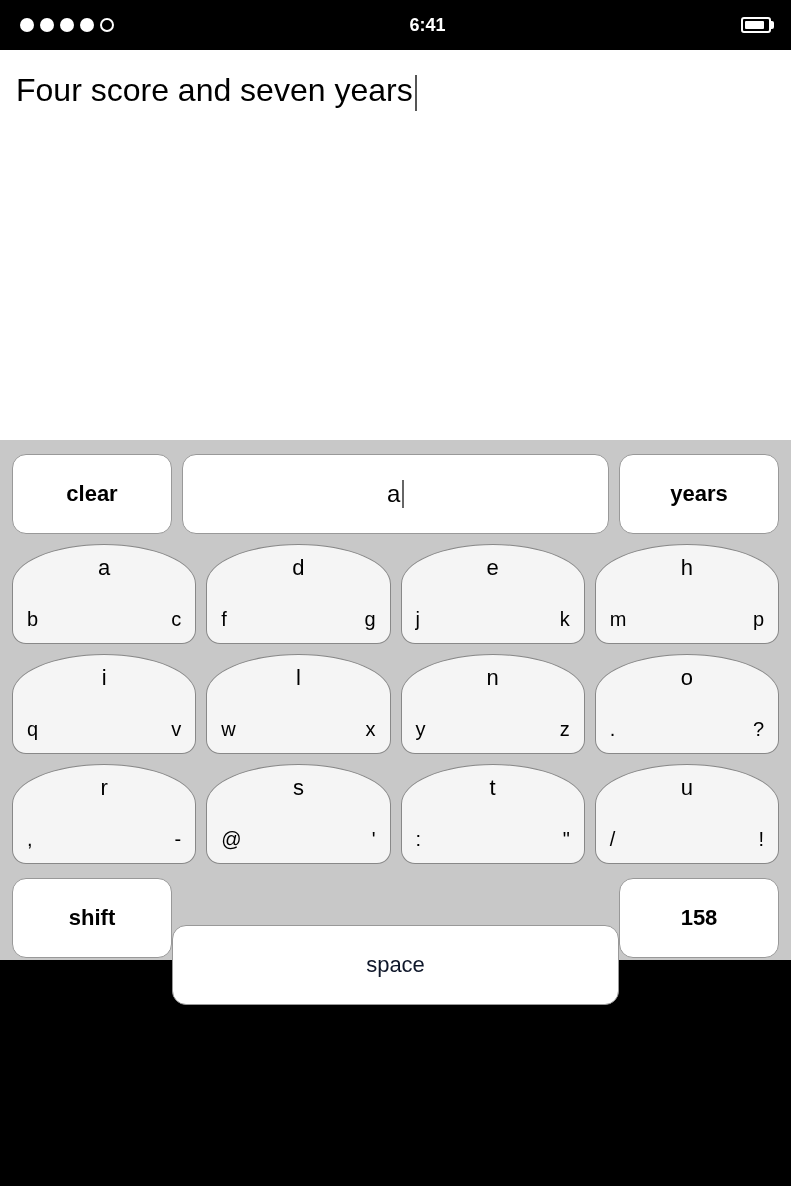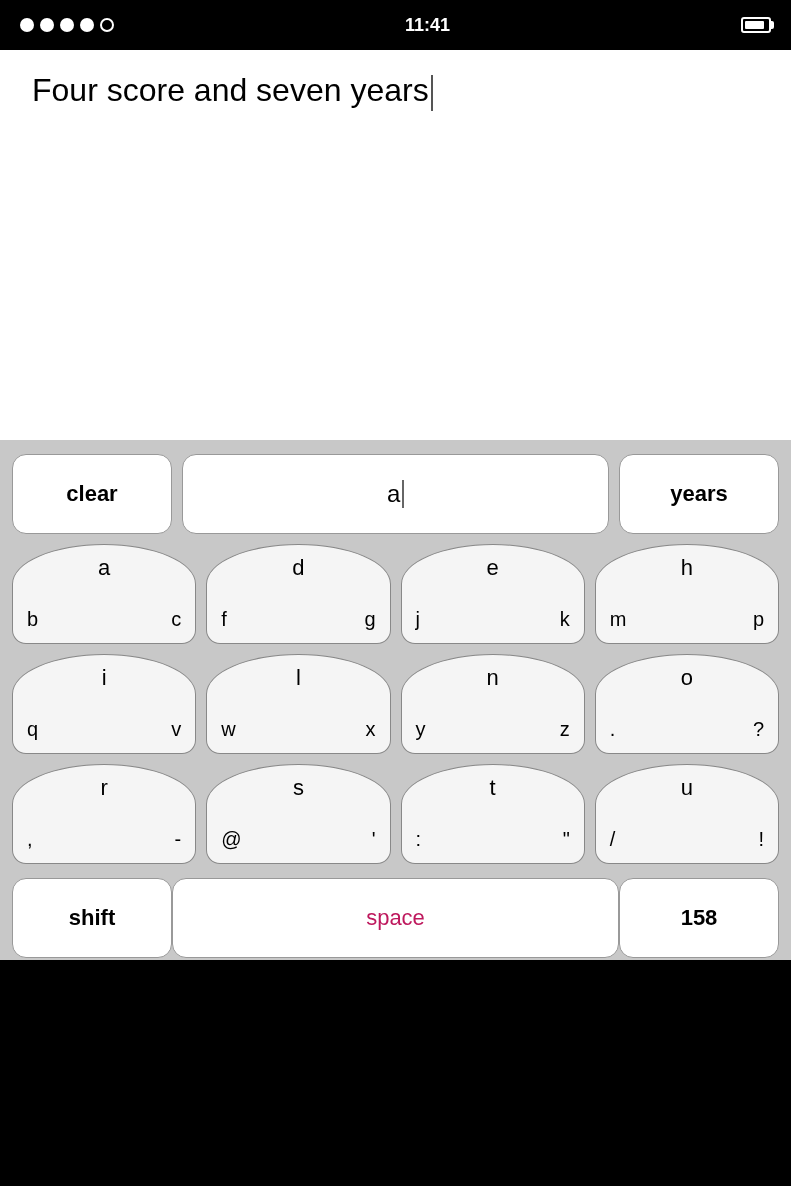"11:41" div.status-time { text: 11:41 -> 6:41 }
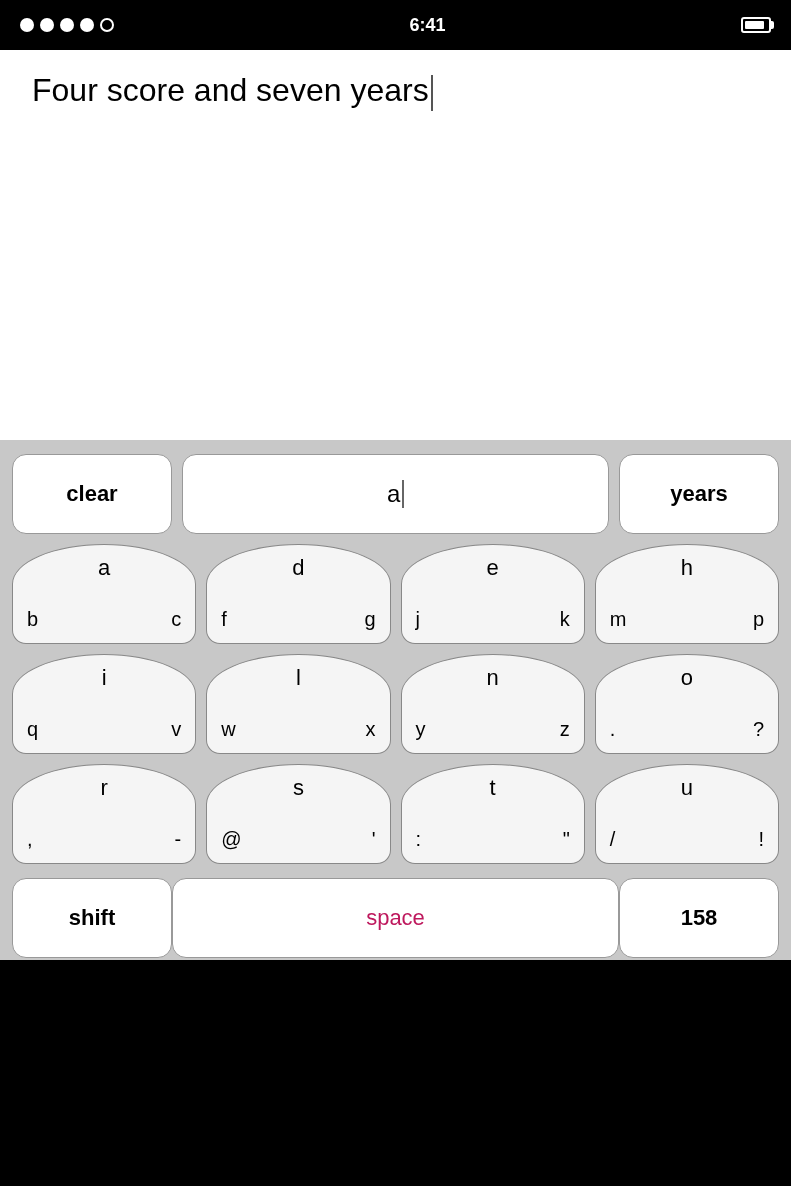"Four score and seven years" #text-area { padding: 20px 32px -> 20px 16px }
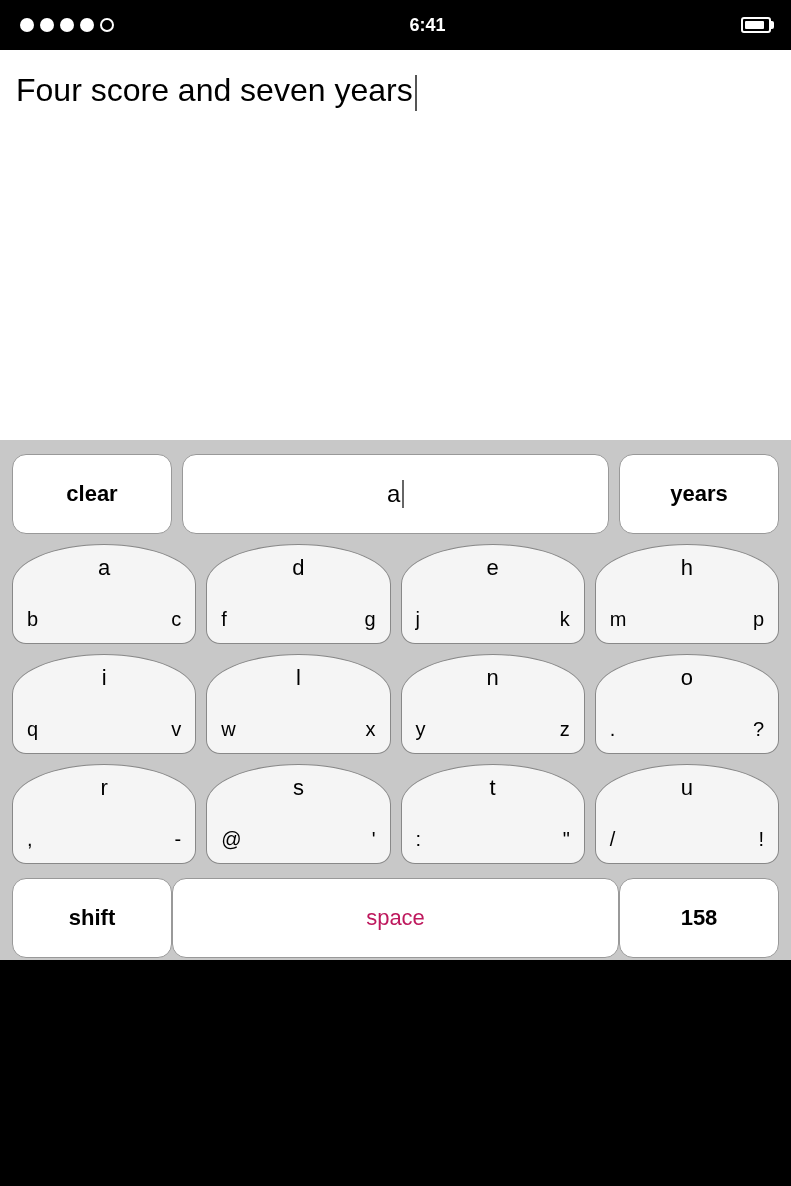"space" .btn-space { color: #be185d -> #0f172a; margin-top: none -> 47px }
